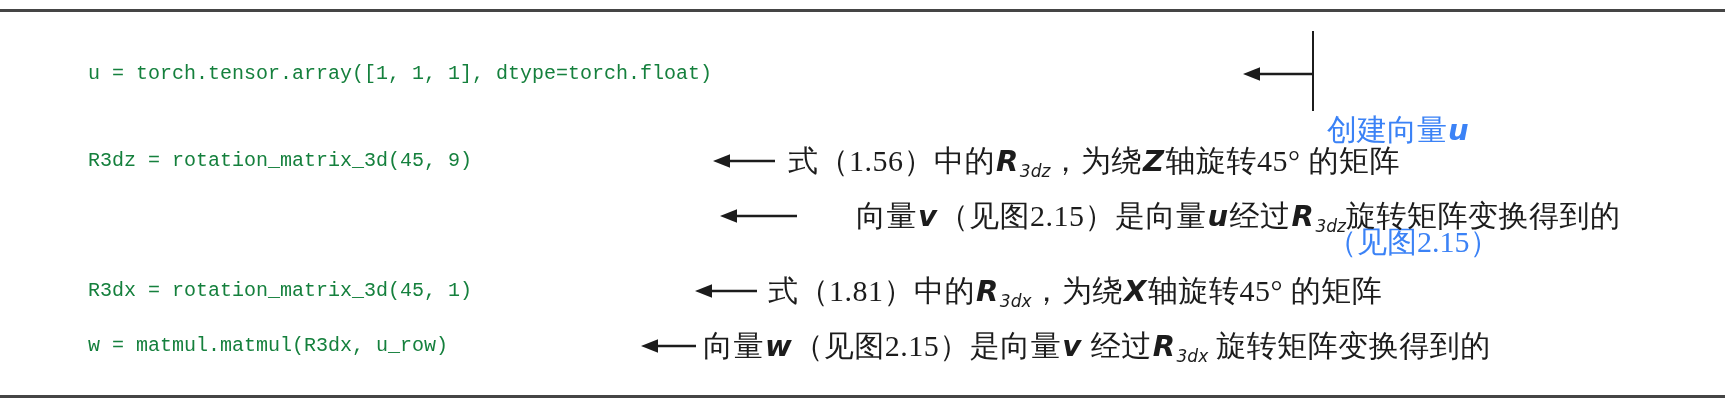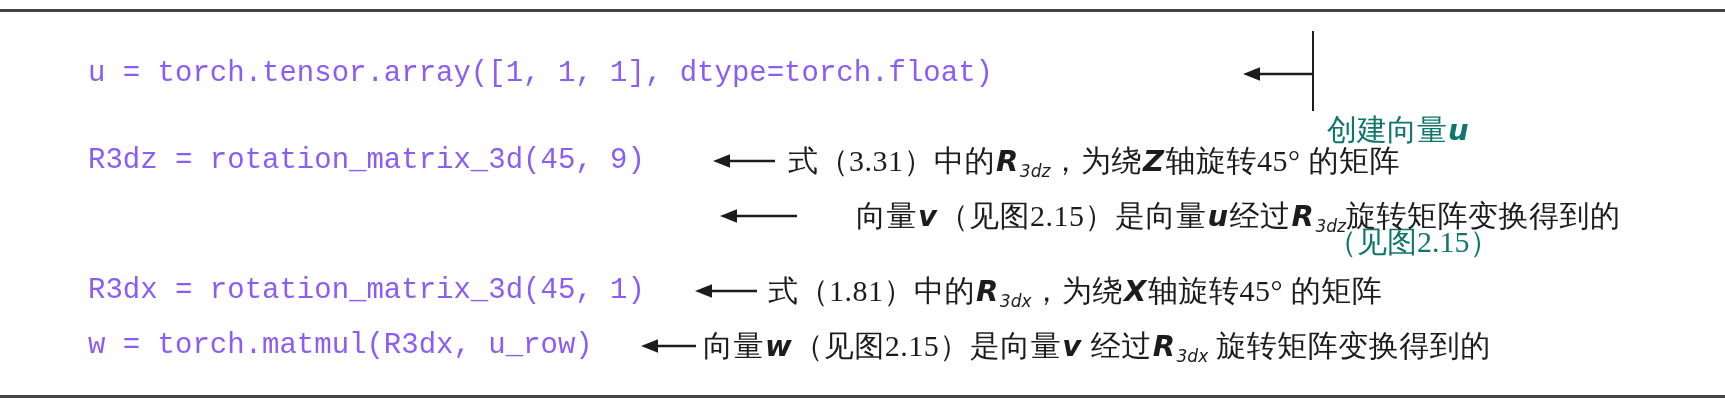"u = torch.tensor.array([1, 1, 1]," .code { color: #8b5cf6 -> #15803d; font-size: 29px -> 20px }
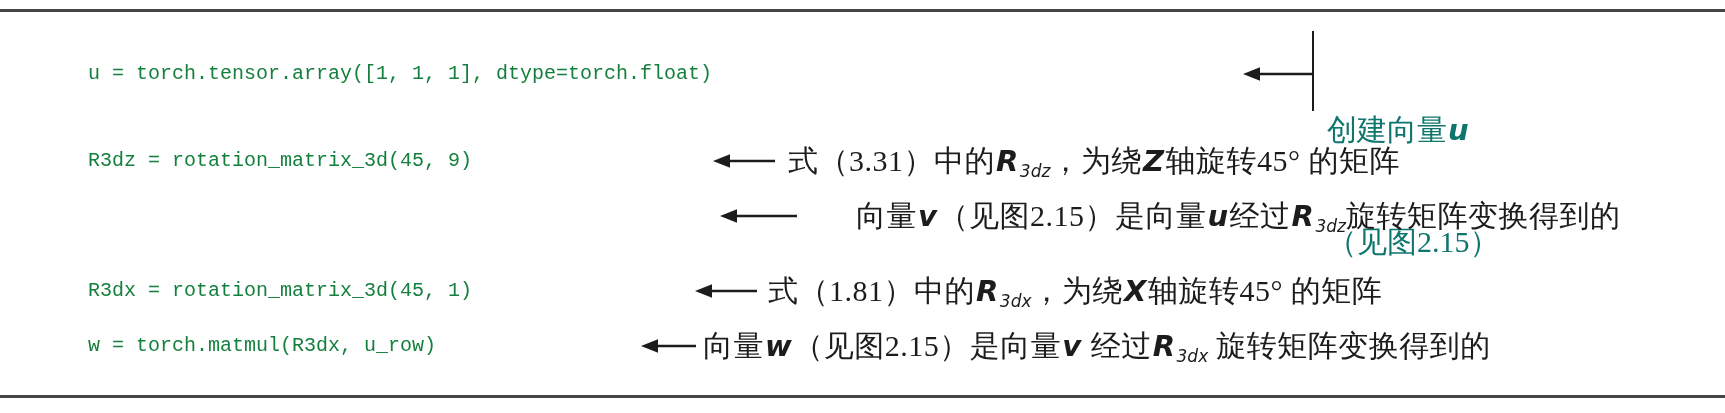"创建向量u" .ann1-text { color: #0f766e -> #3b82f6 }
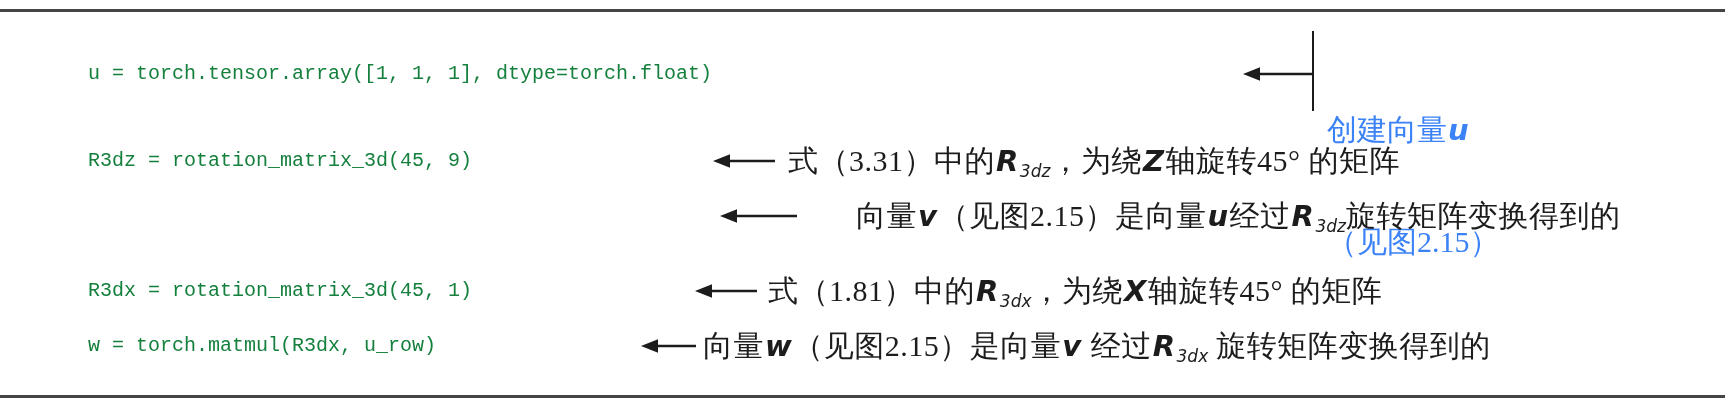"式（3.31）中的" span { text: 3.31 -> 1.56 }
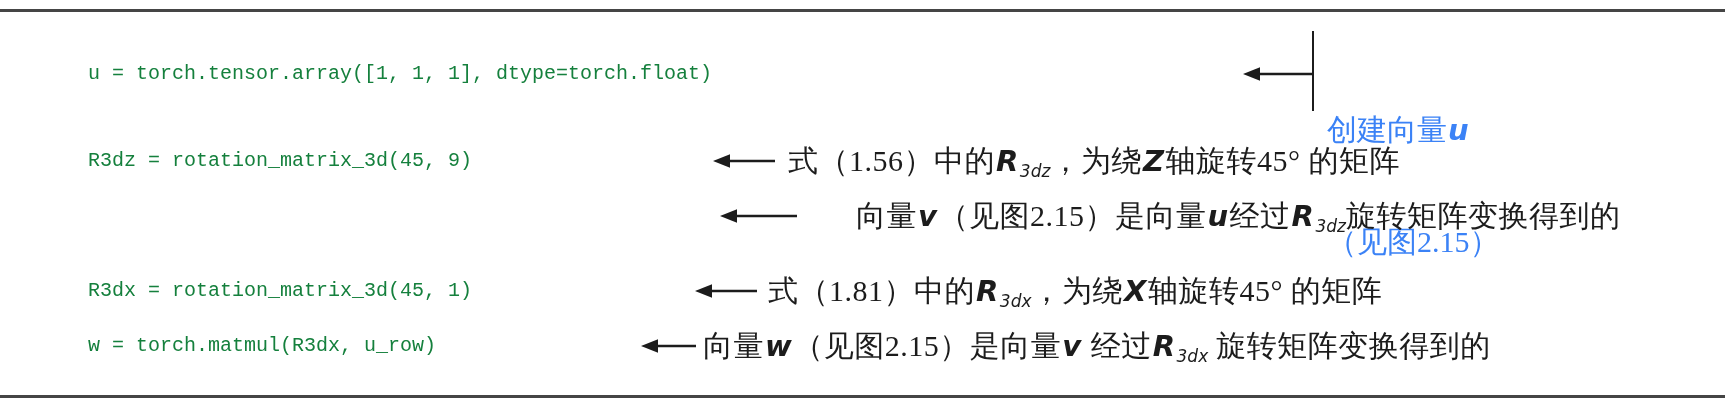"w = torch.matmul(R3dx, u_row)" div.code { text: torch.matmul -> matmul.matmul }
